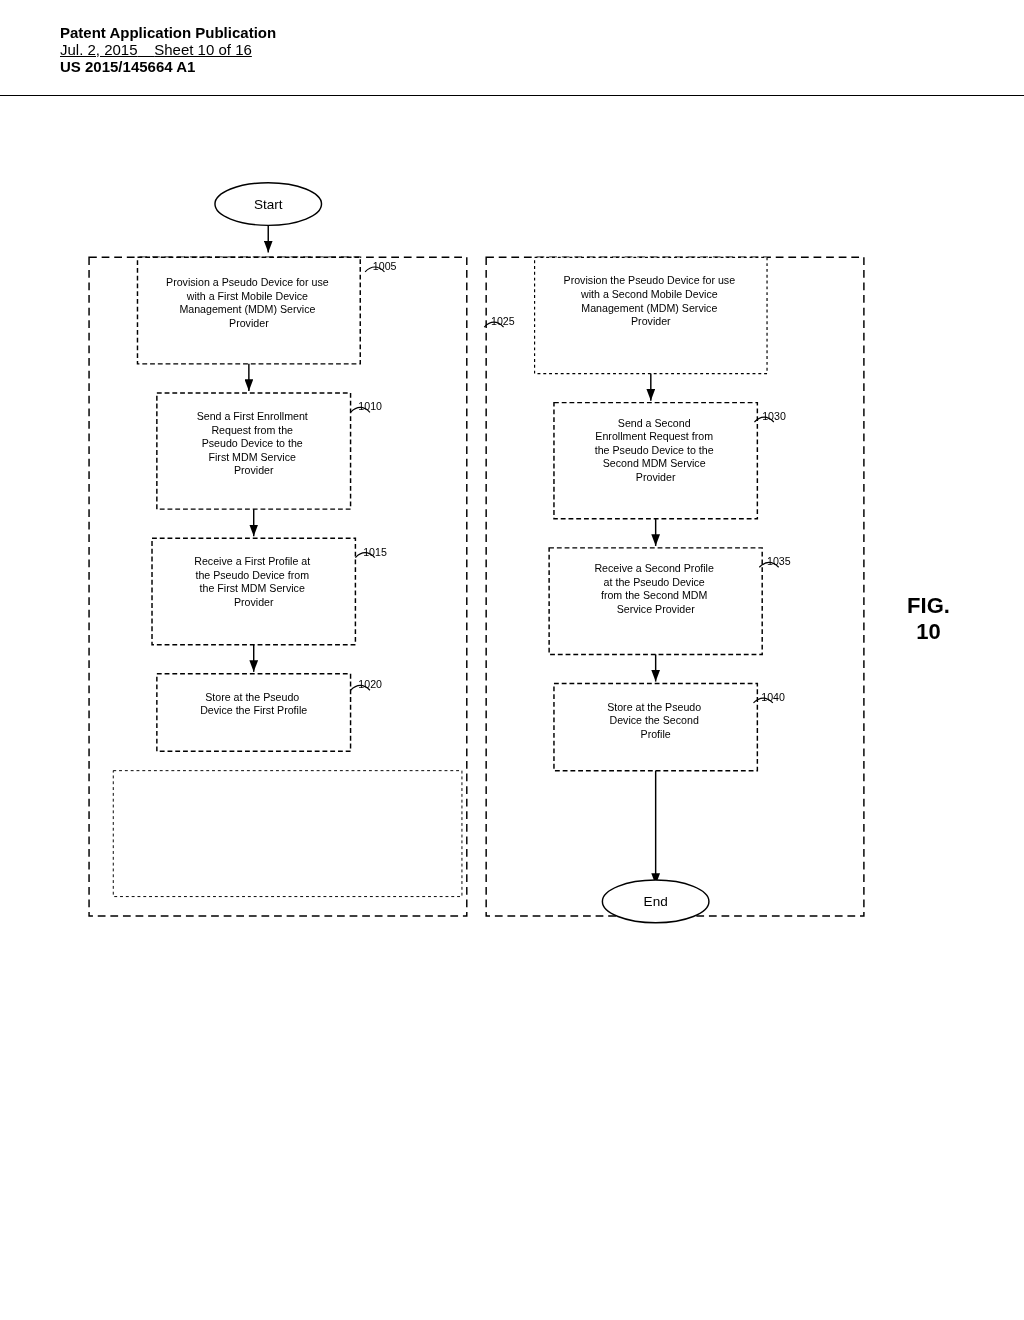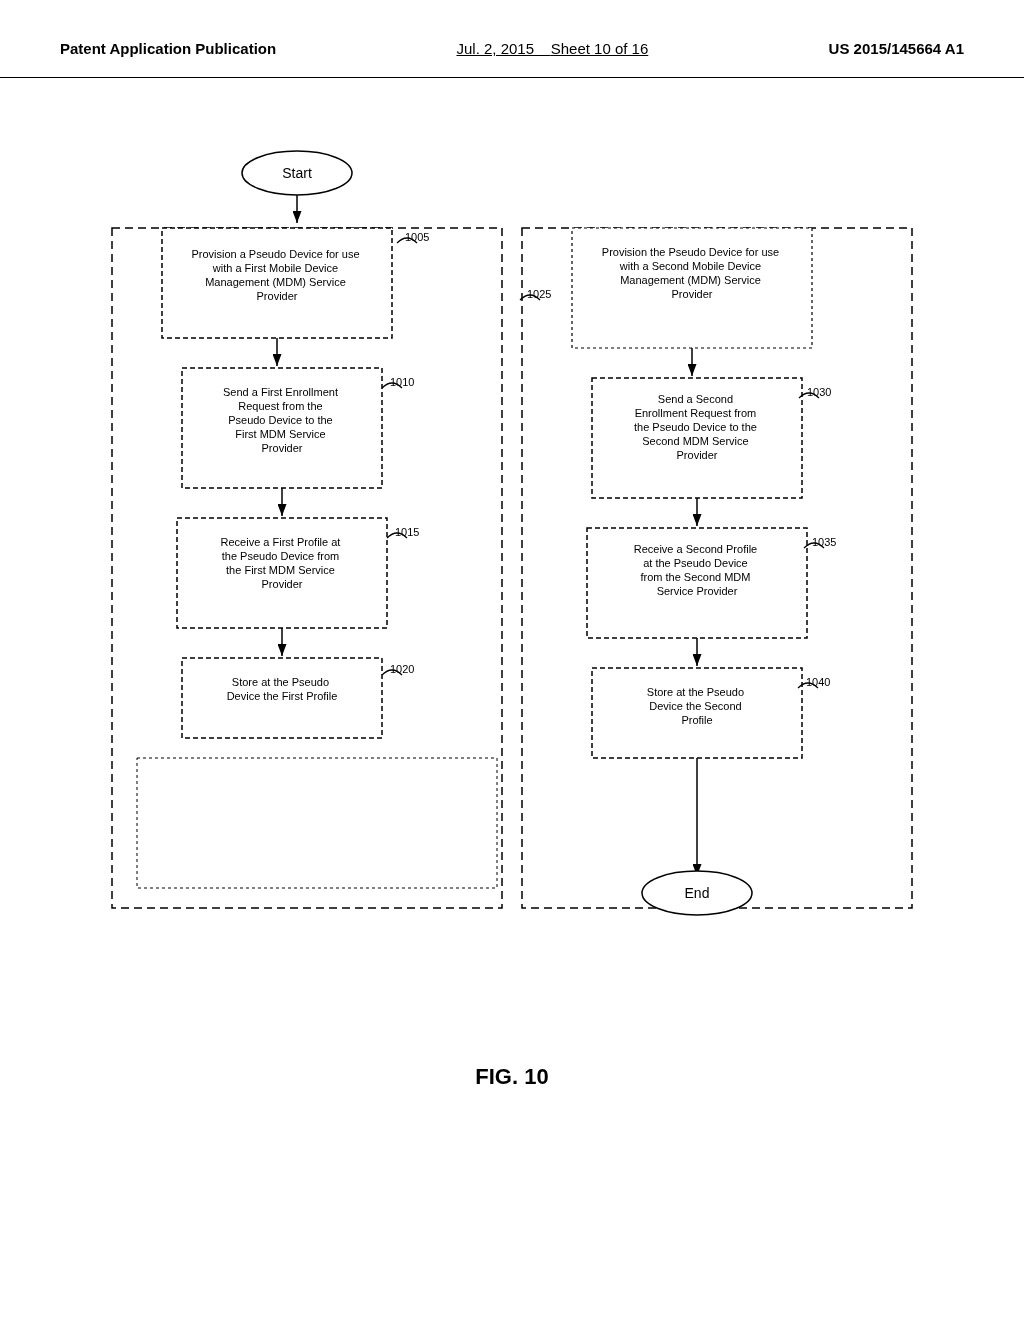"Patent Application Publication" .header { flex-direction: none -> column; padding: 40px 60px 20px 60px -> 24px 60px 20px 60px }
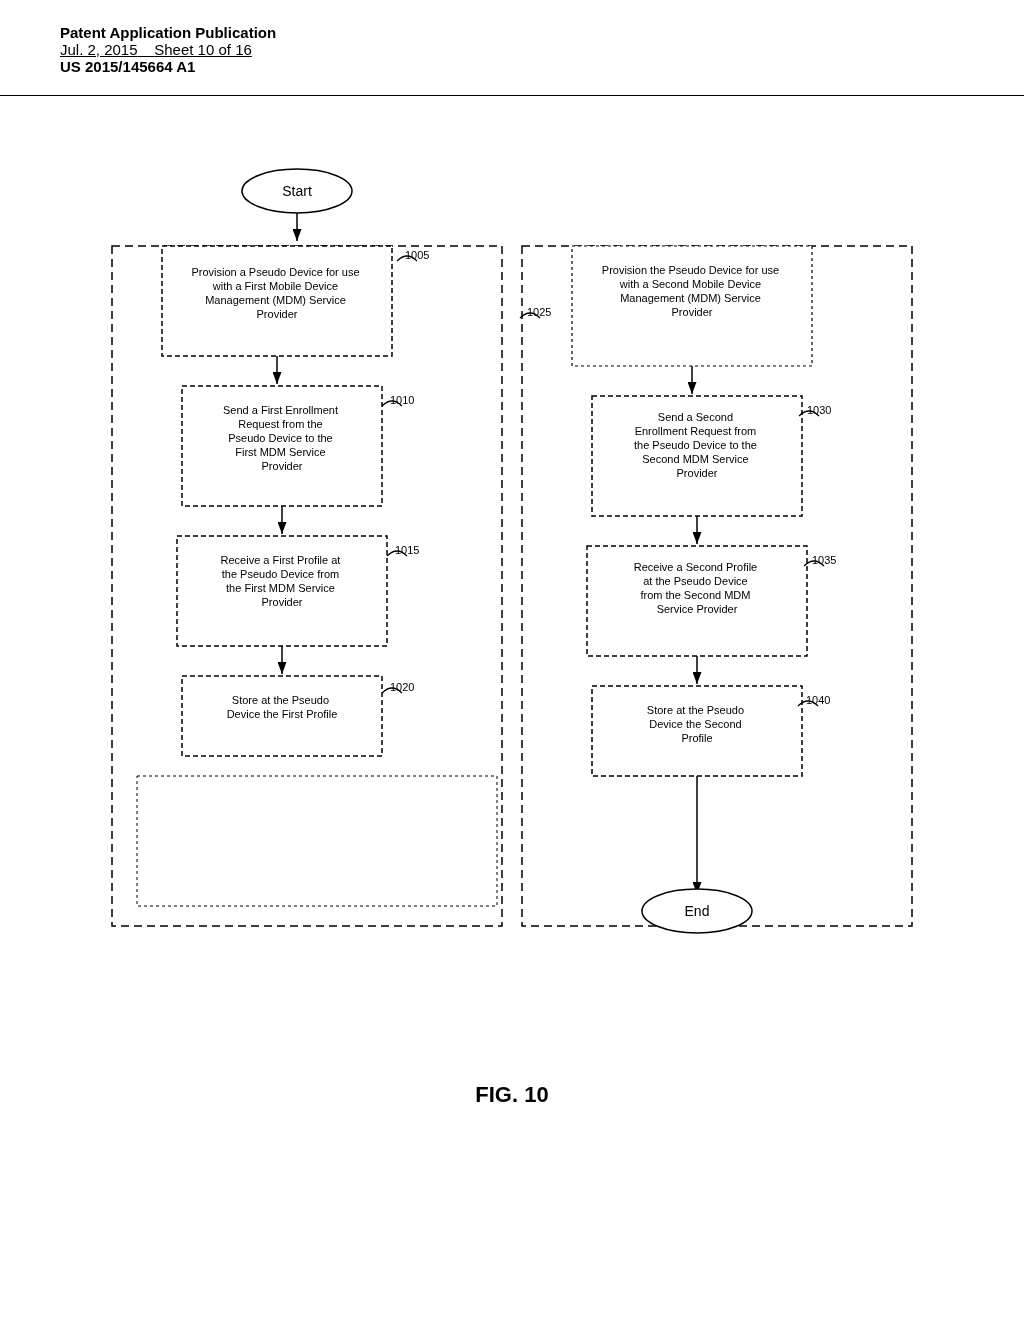"Start" .diagram-area { flex-direction: column -> row }
